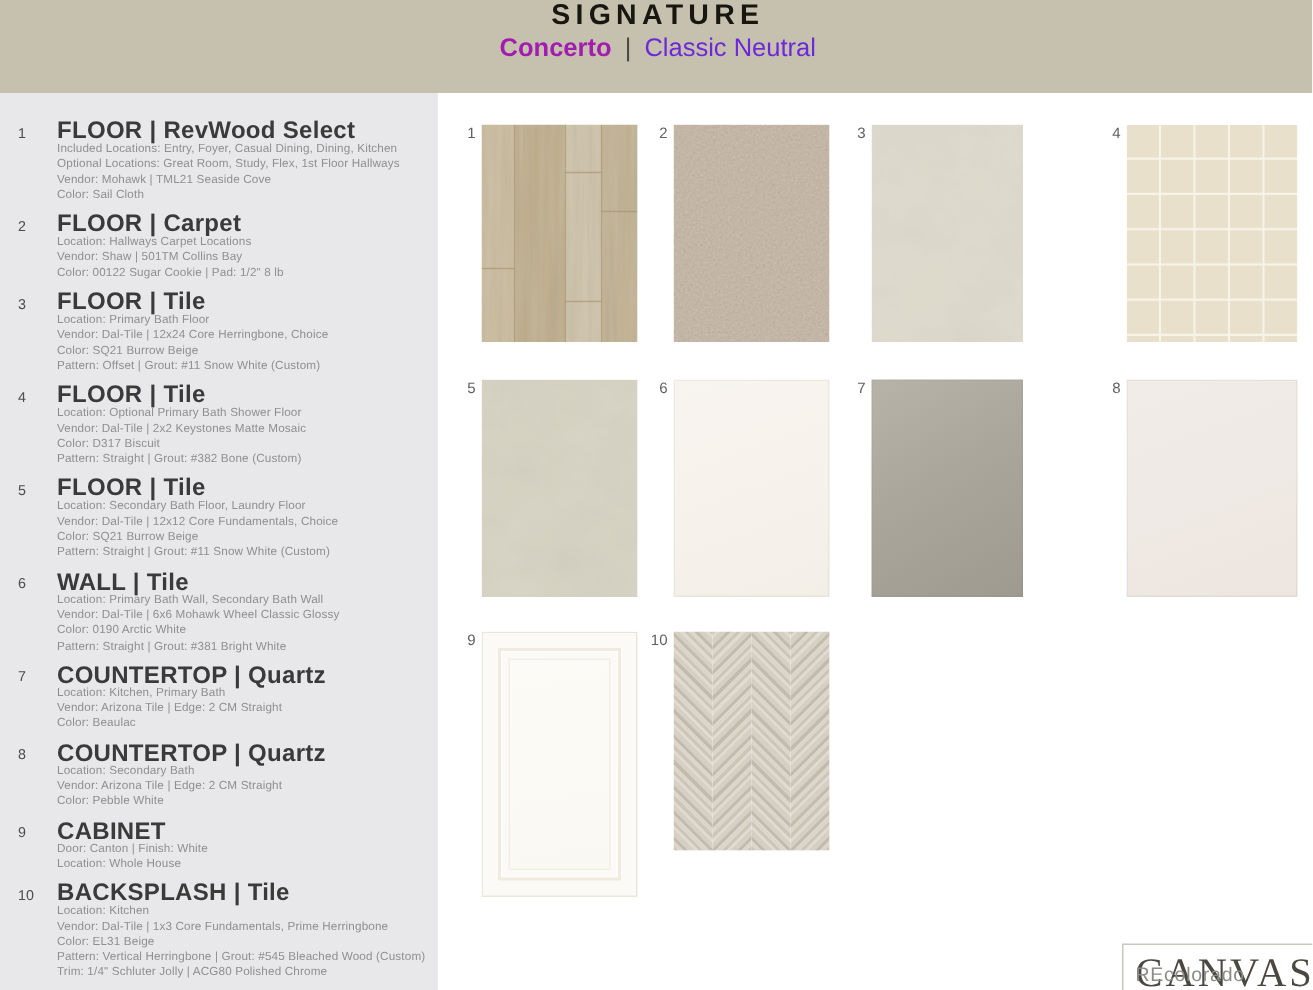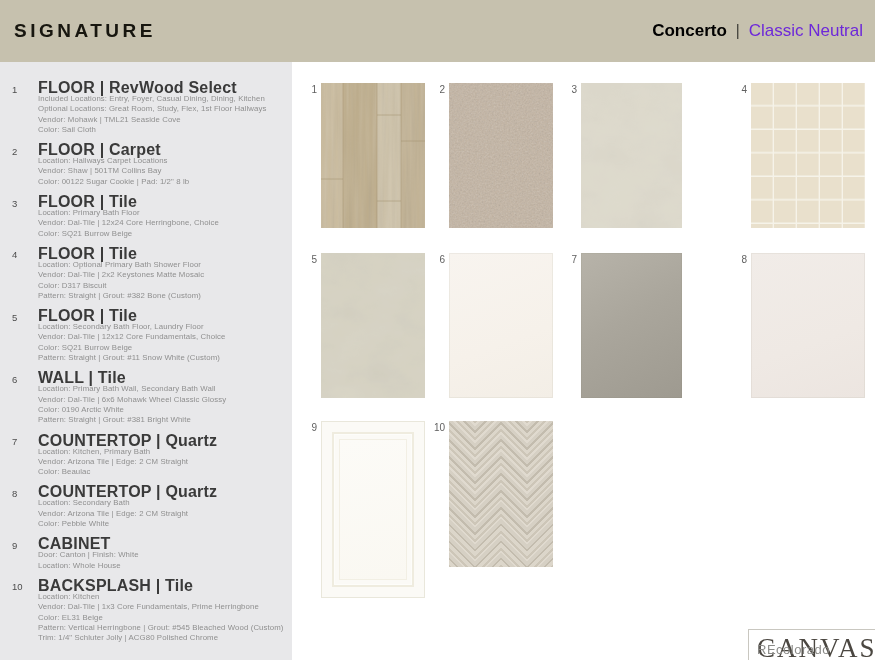"SIGNATURE" .header { flex-direction: none -> column; justify-content: space-between -> none }
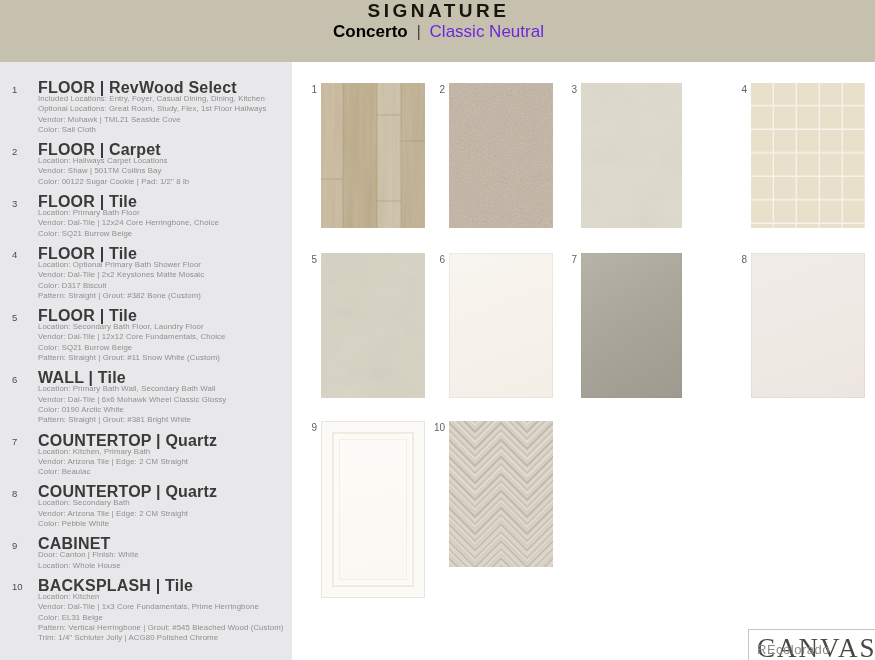"Concerto" .header-title .collection { color: #000000 -> #a21caf }
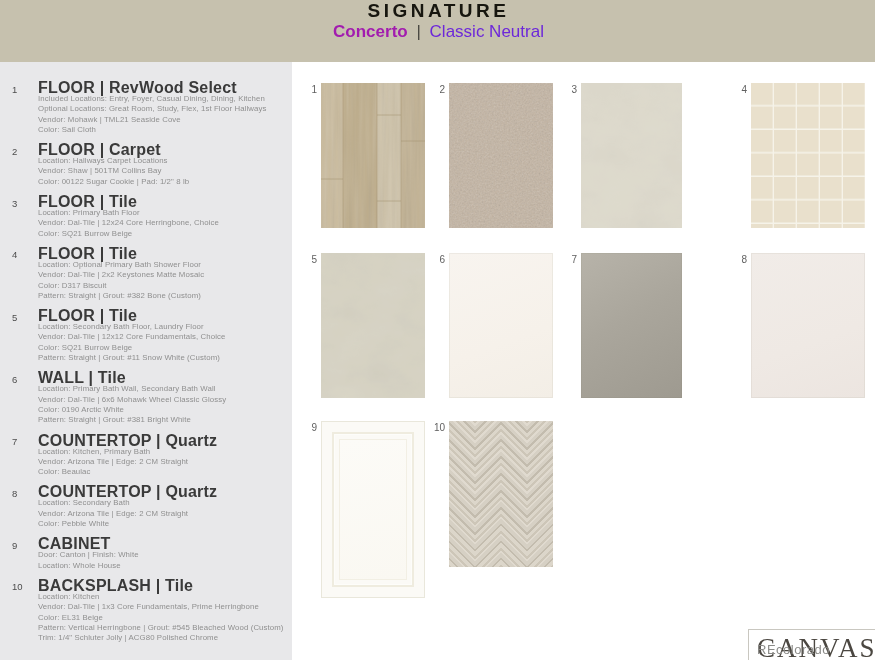"Pattern: Offset | Grout: #11" div.spec-line { html: none -> <div>Pattern: Offset | Grout: #11 Snow White (Custom)</div> }
